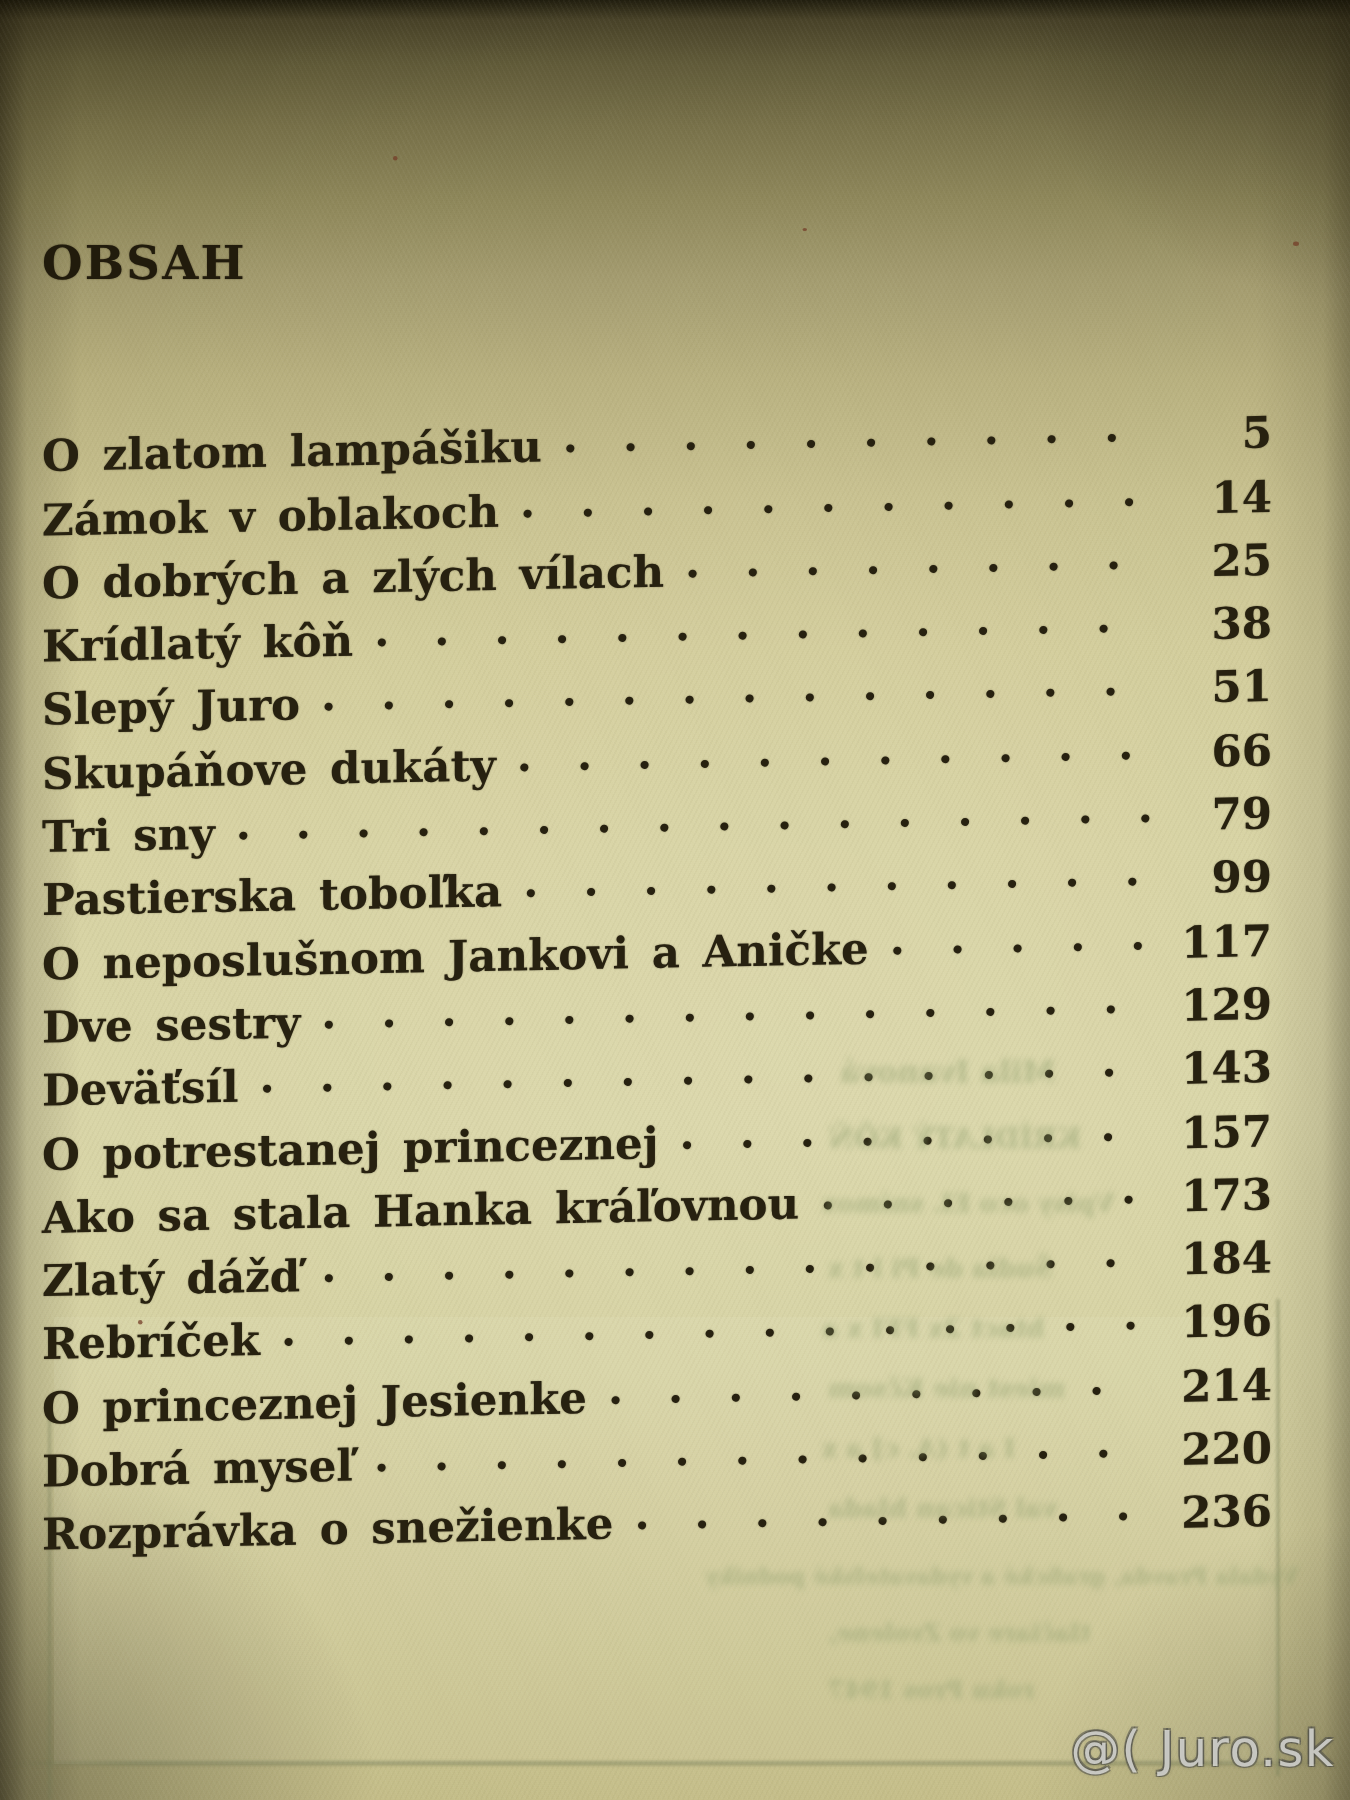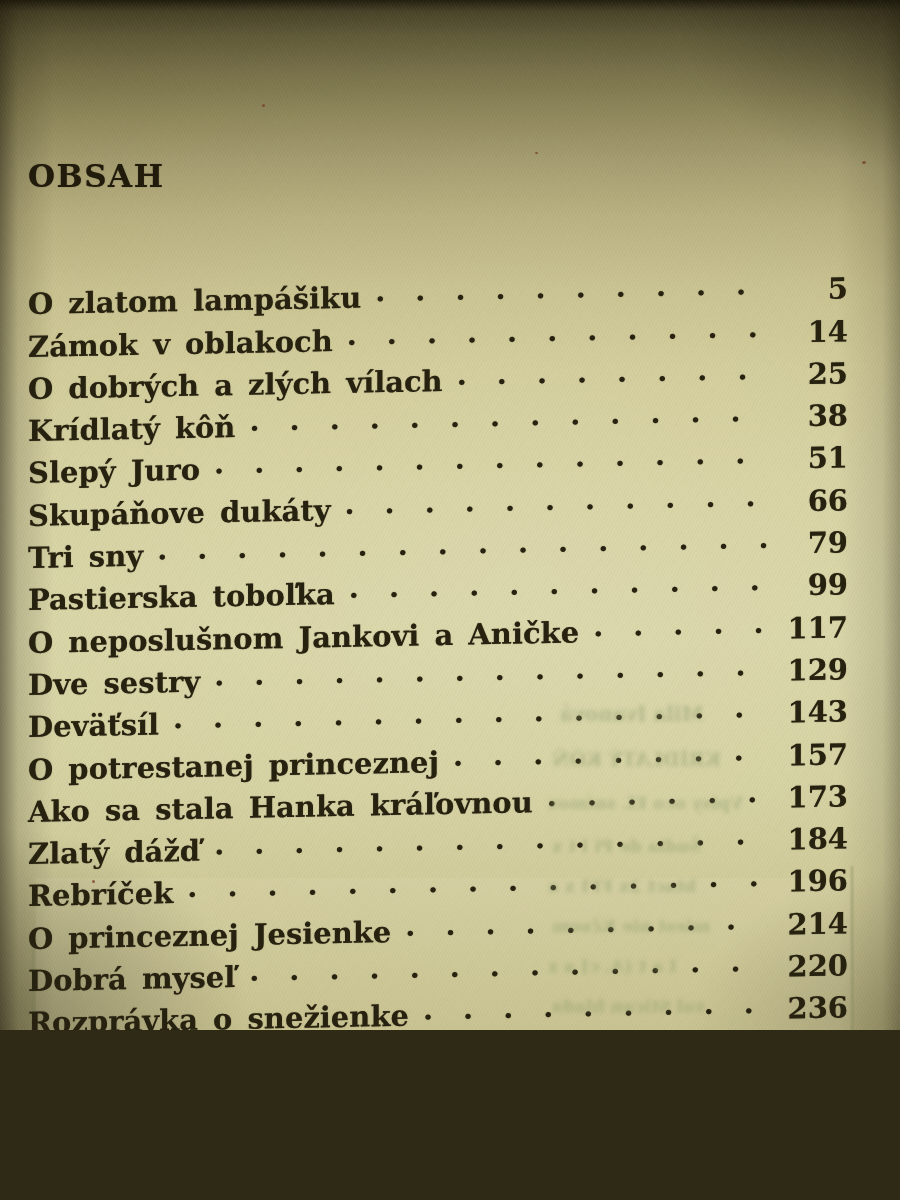"OBSAH" .photo { height: 1030px -> 1200px }
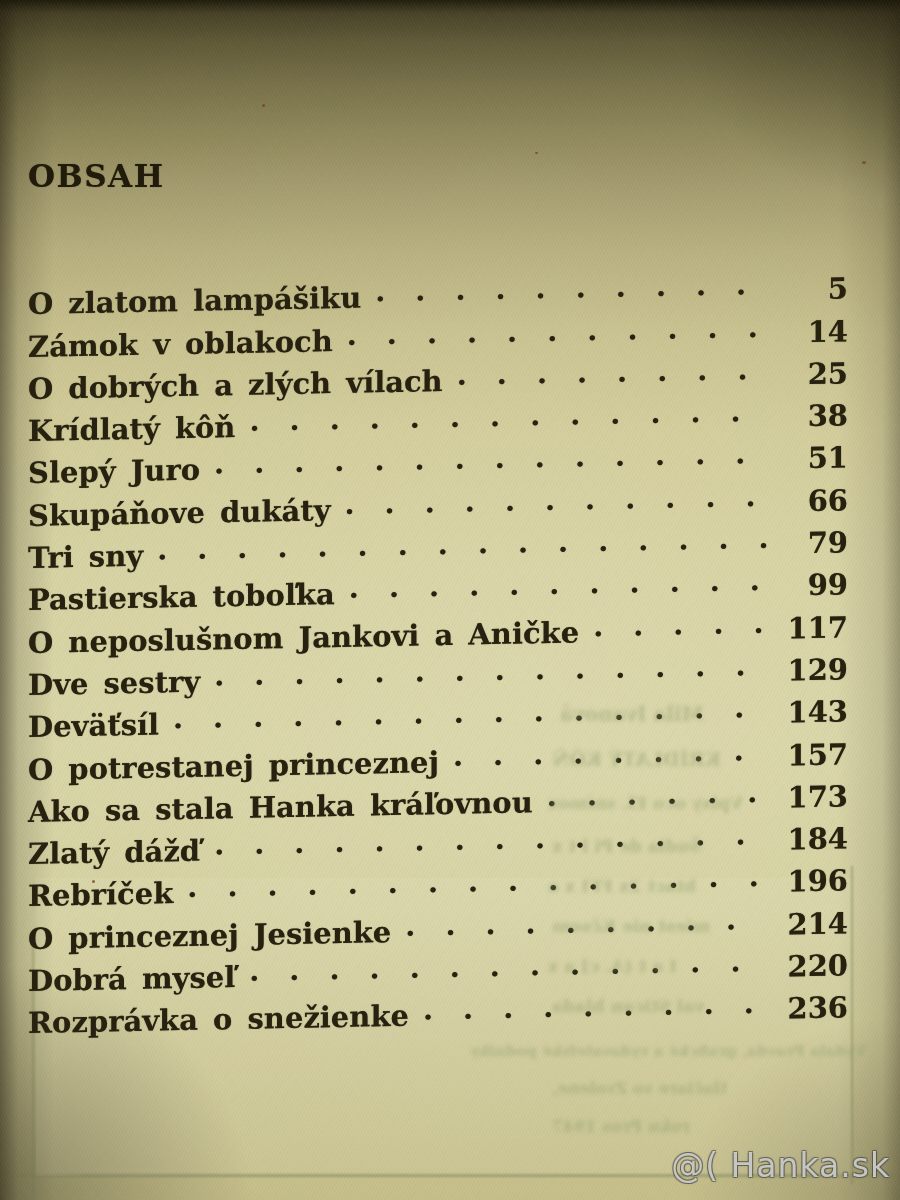"@( Hanka.sk" div.watermark { text: Hanka.sk -> Juro.sk }
